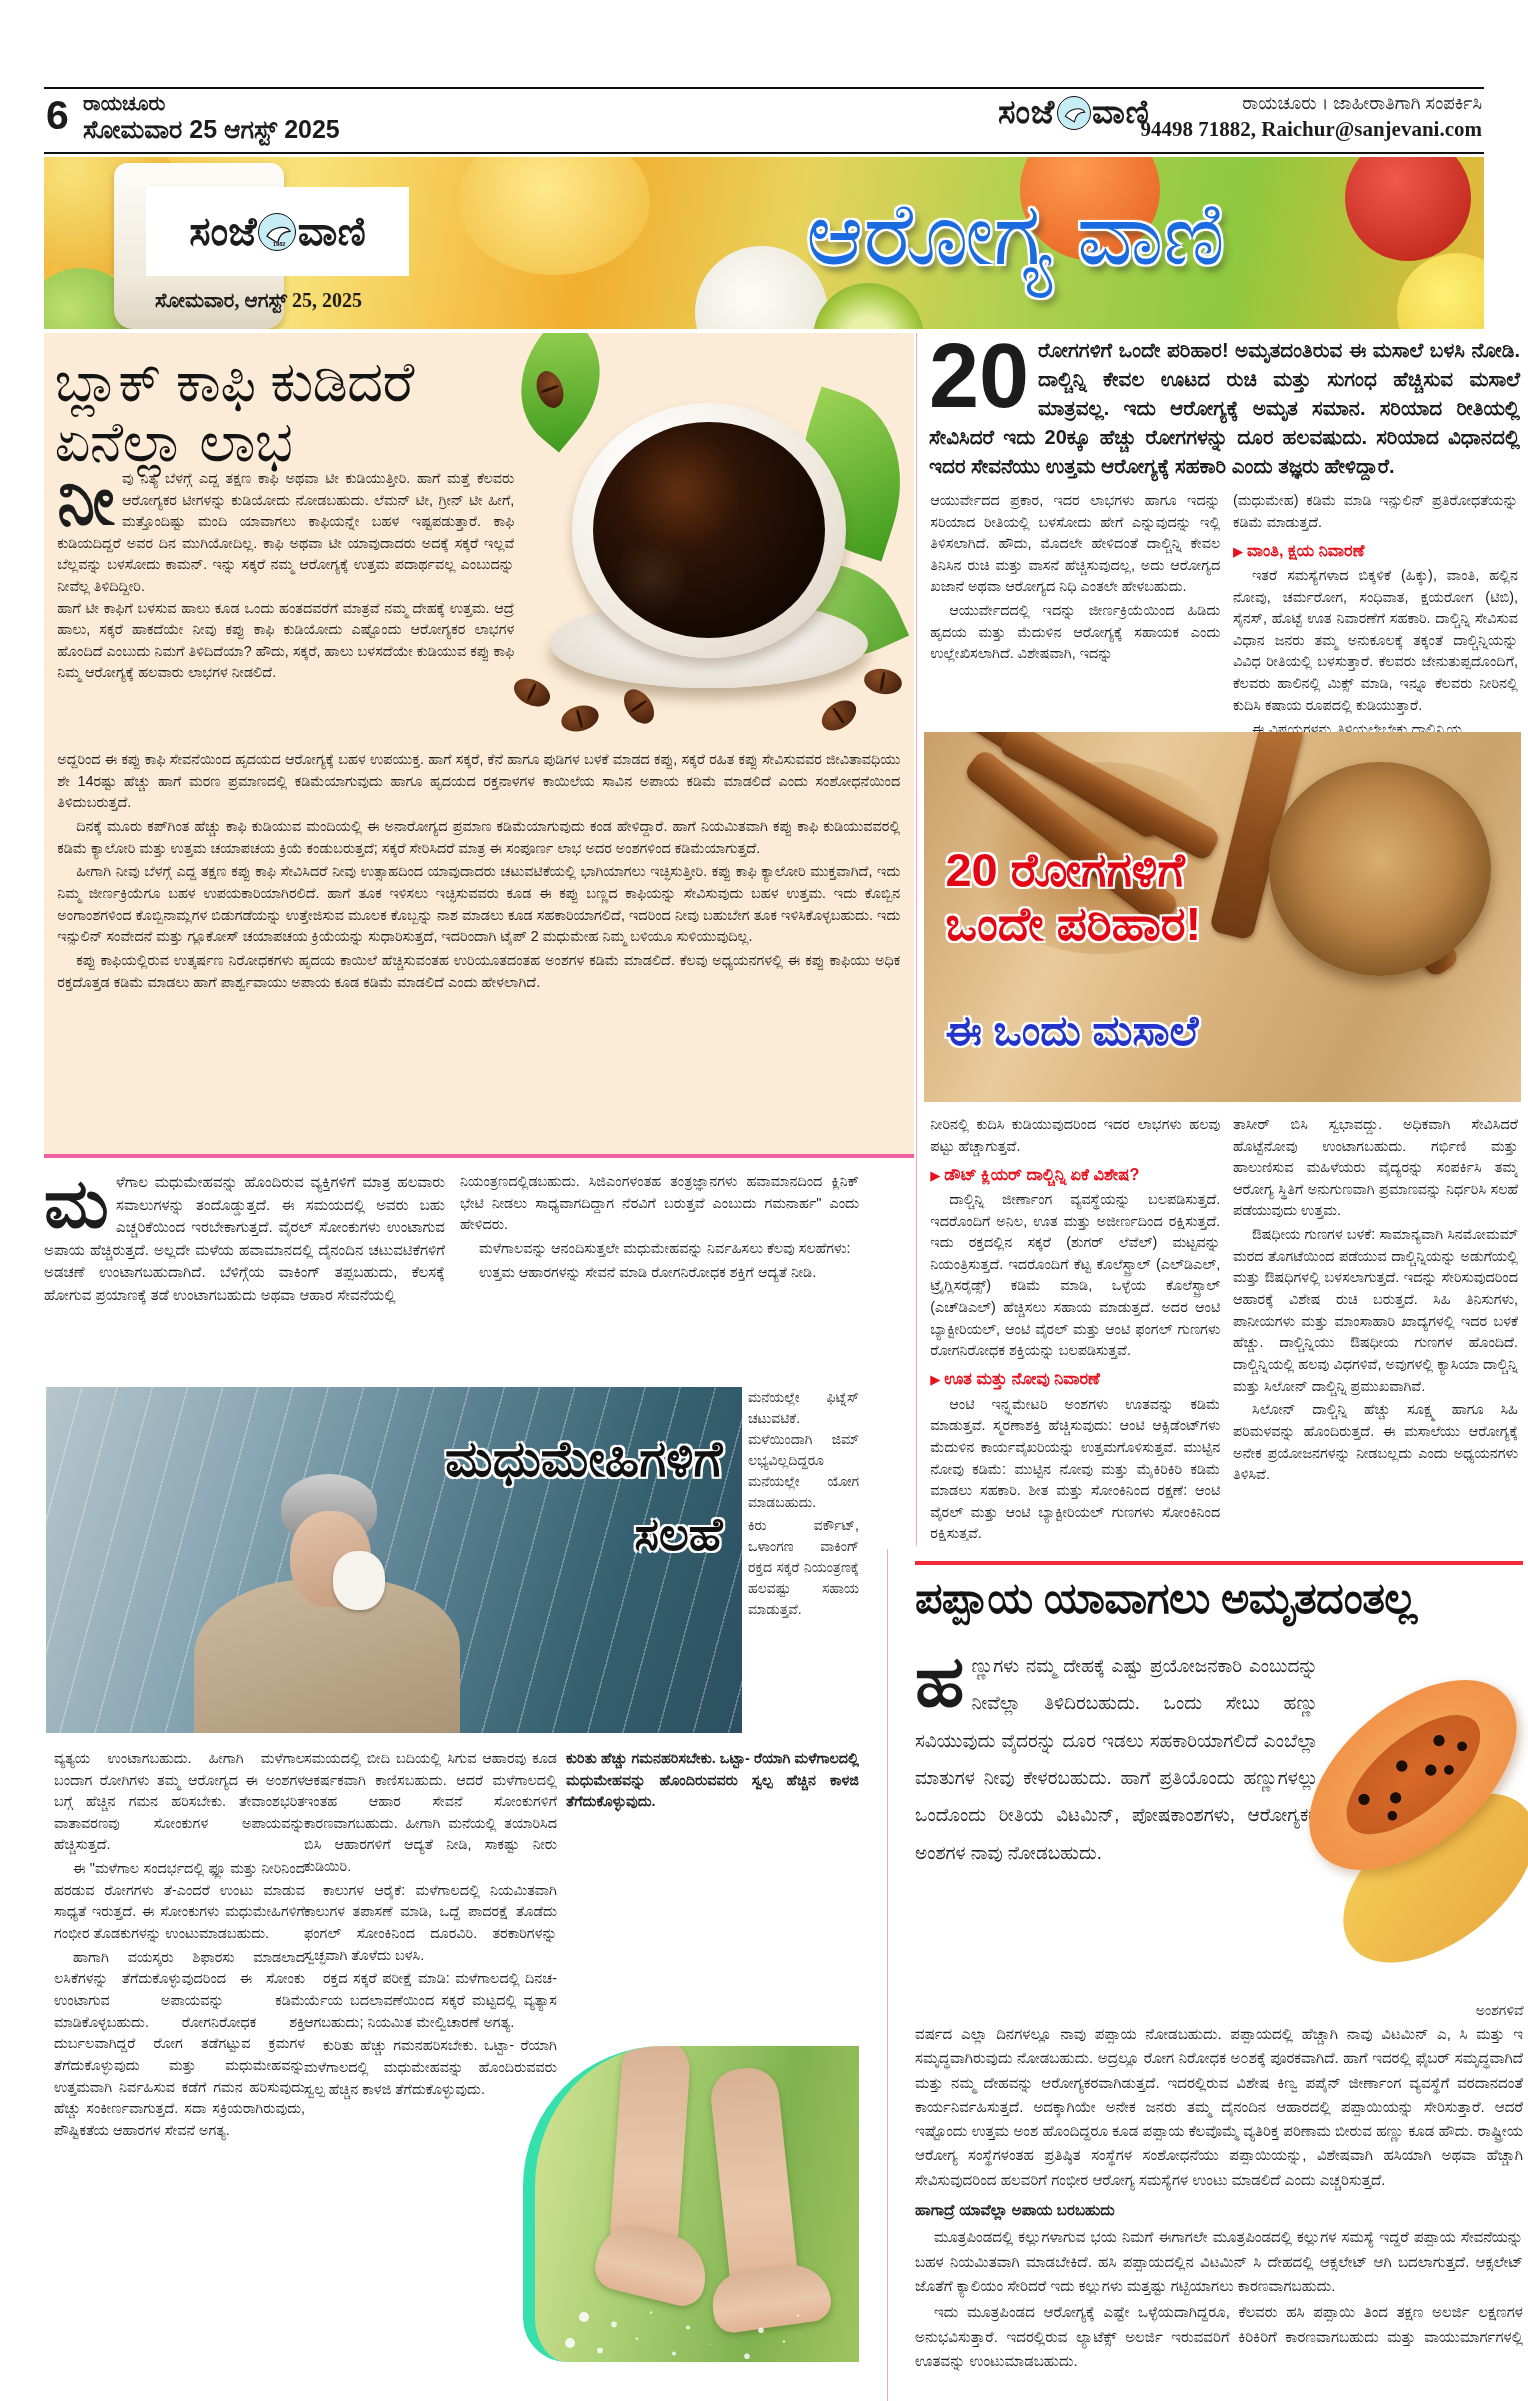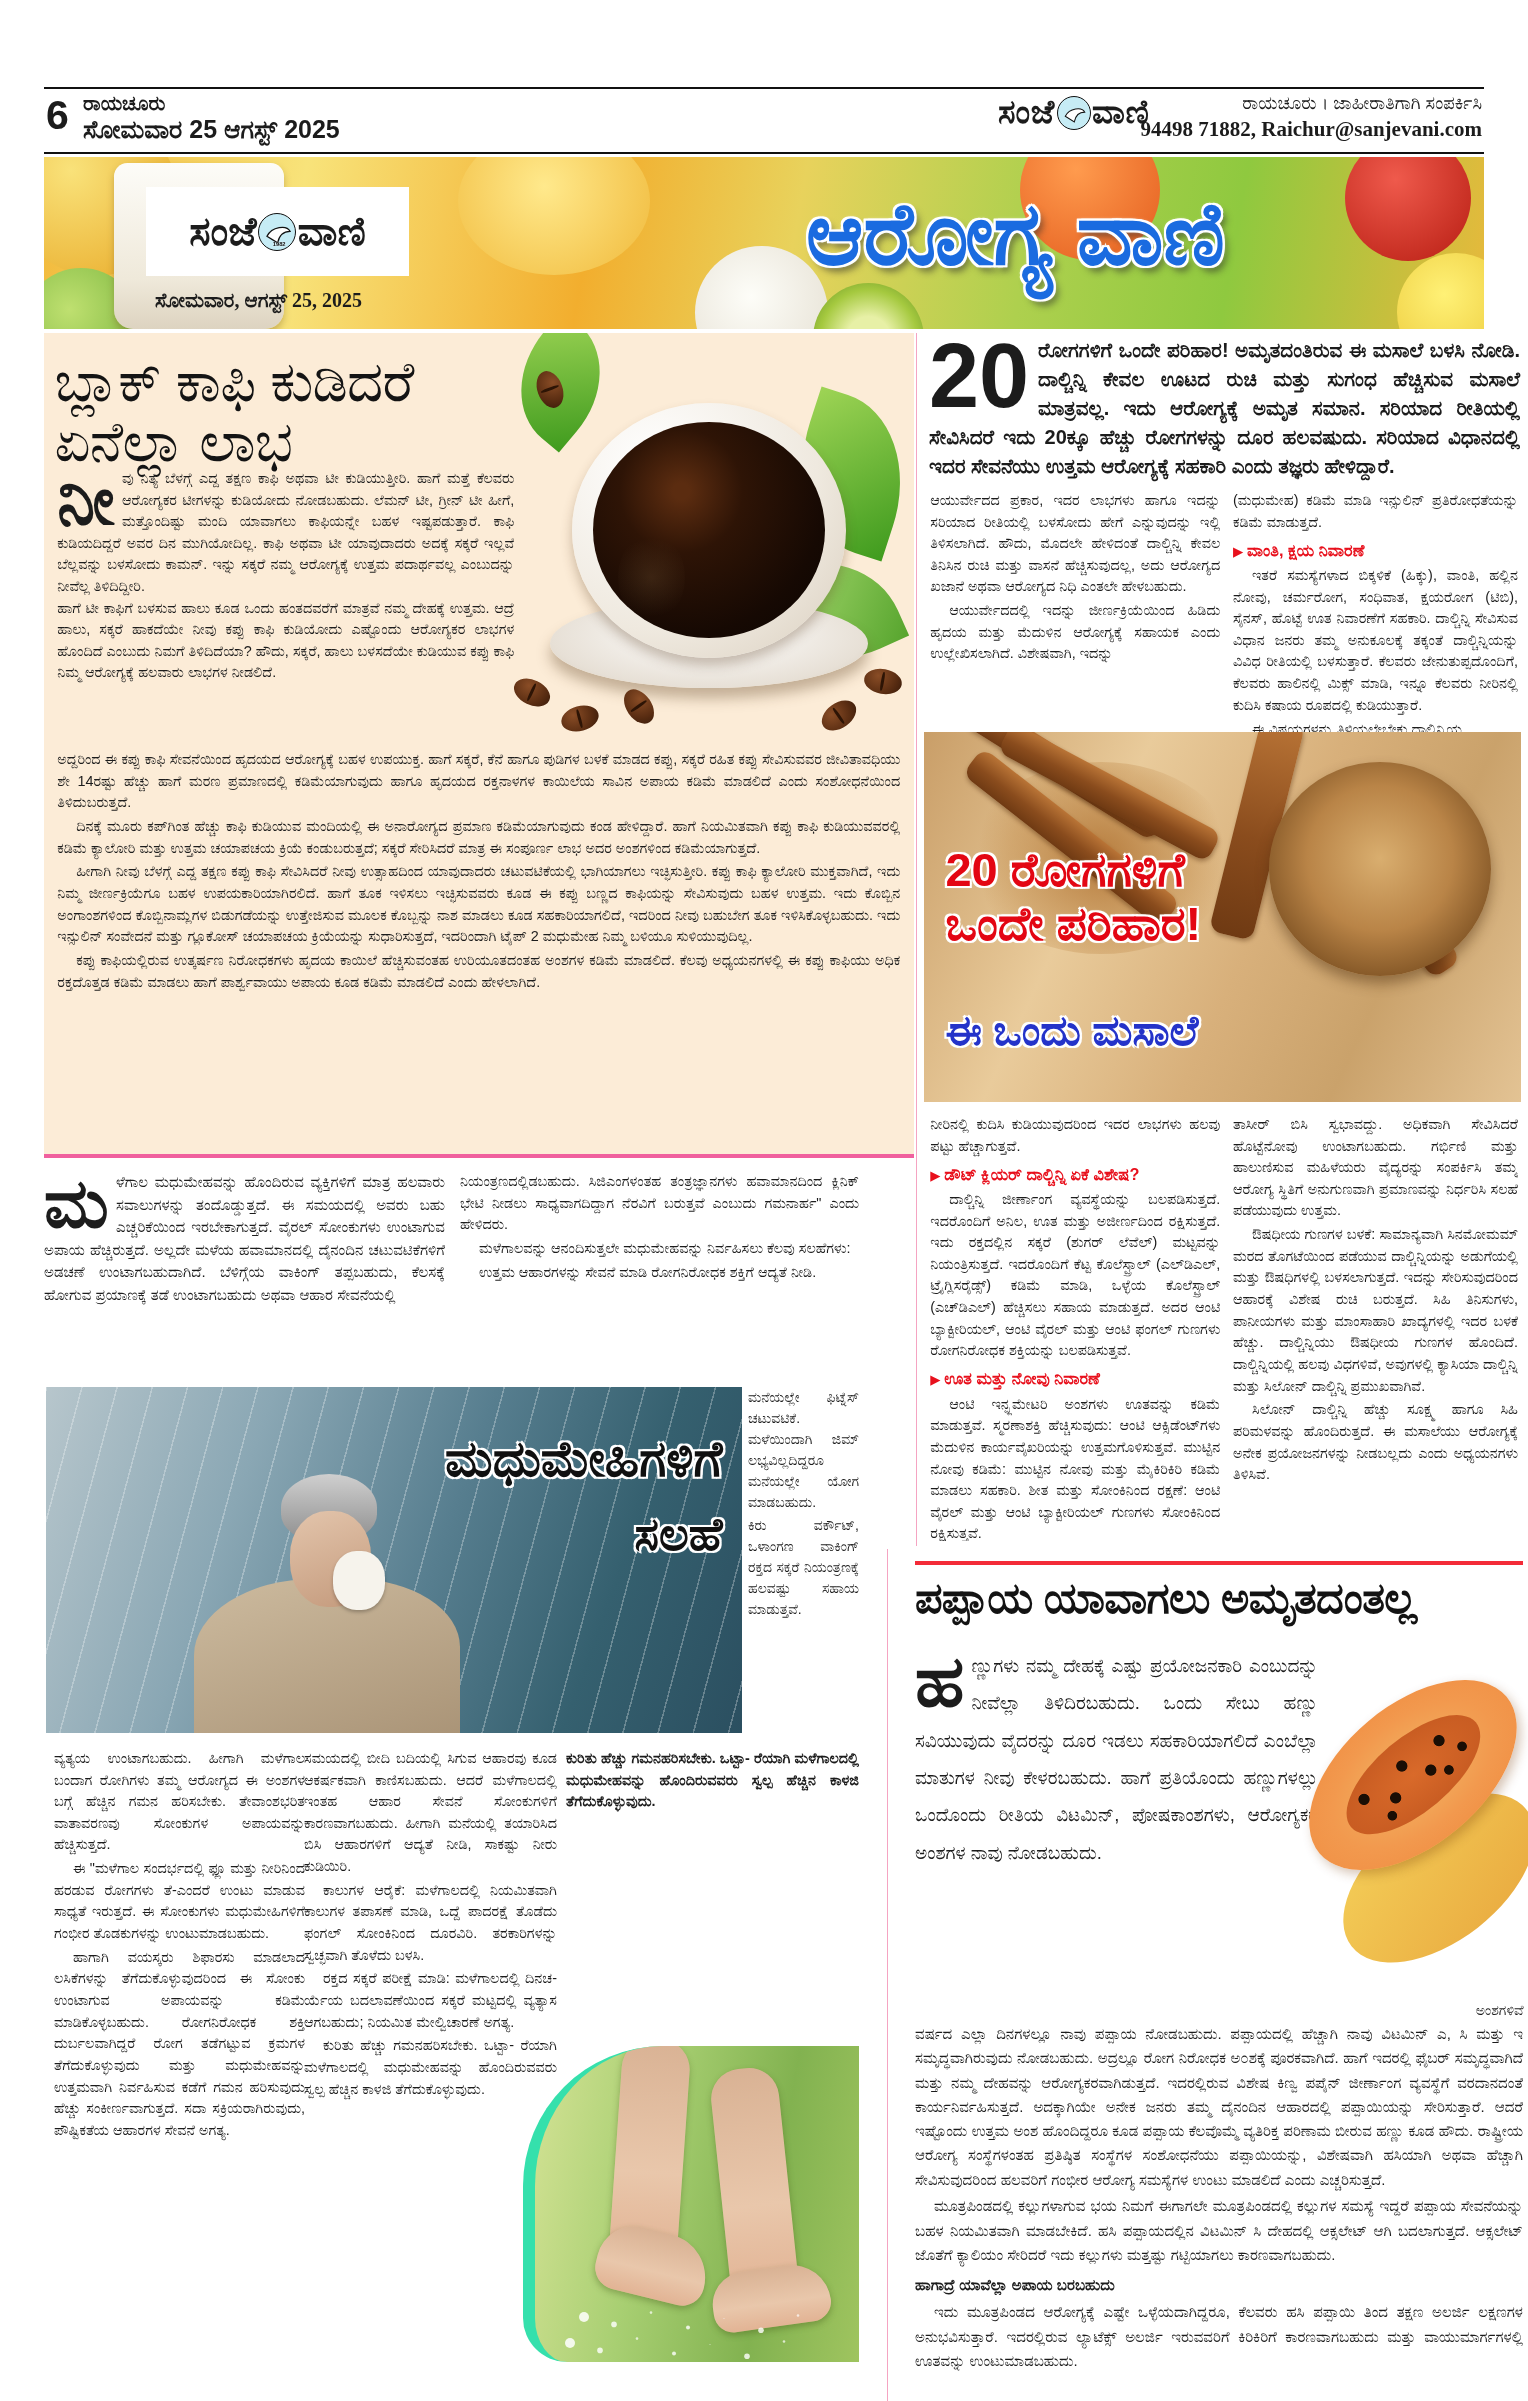"ಆರೋಗ್ಯ ವಾಣಿ" .banner-title { font-weight: bold -> normal }
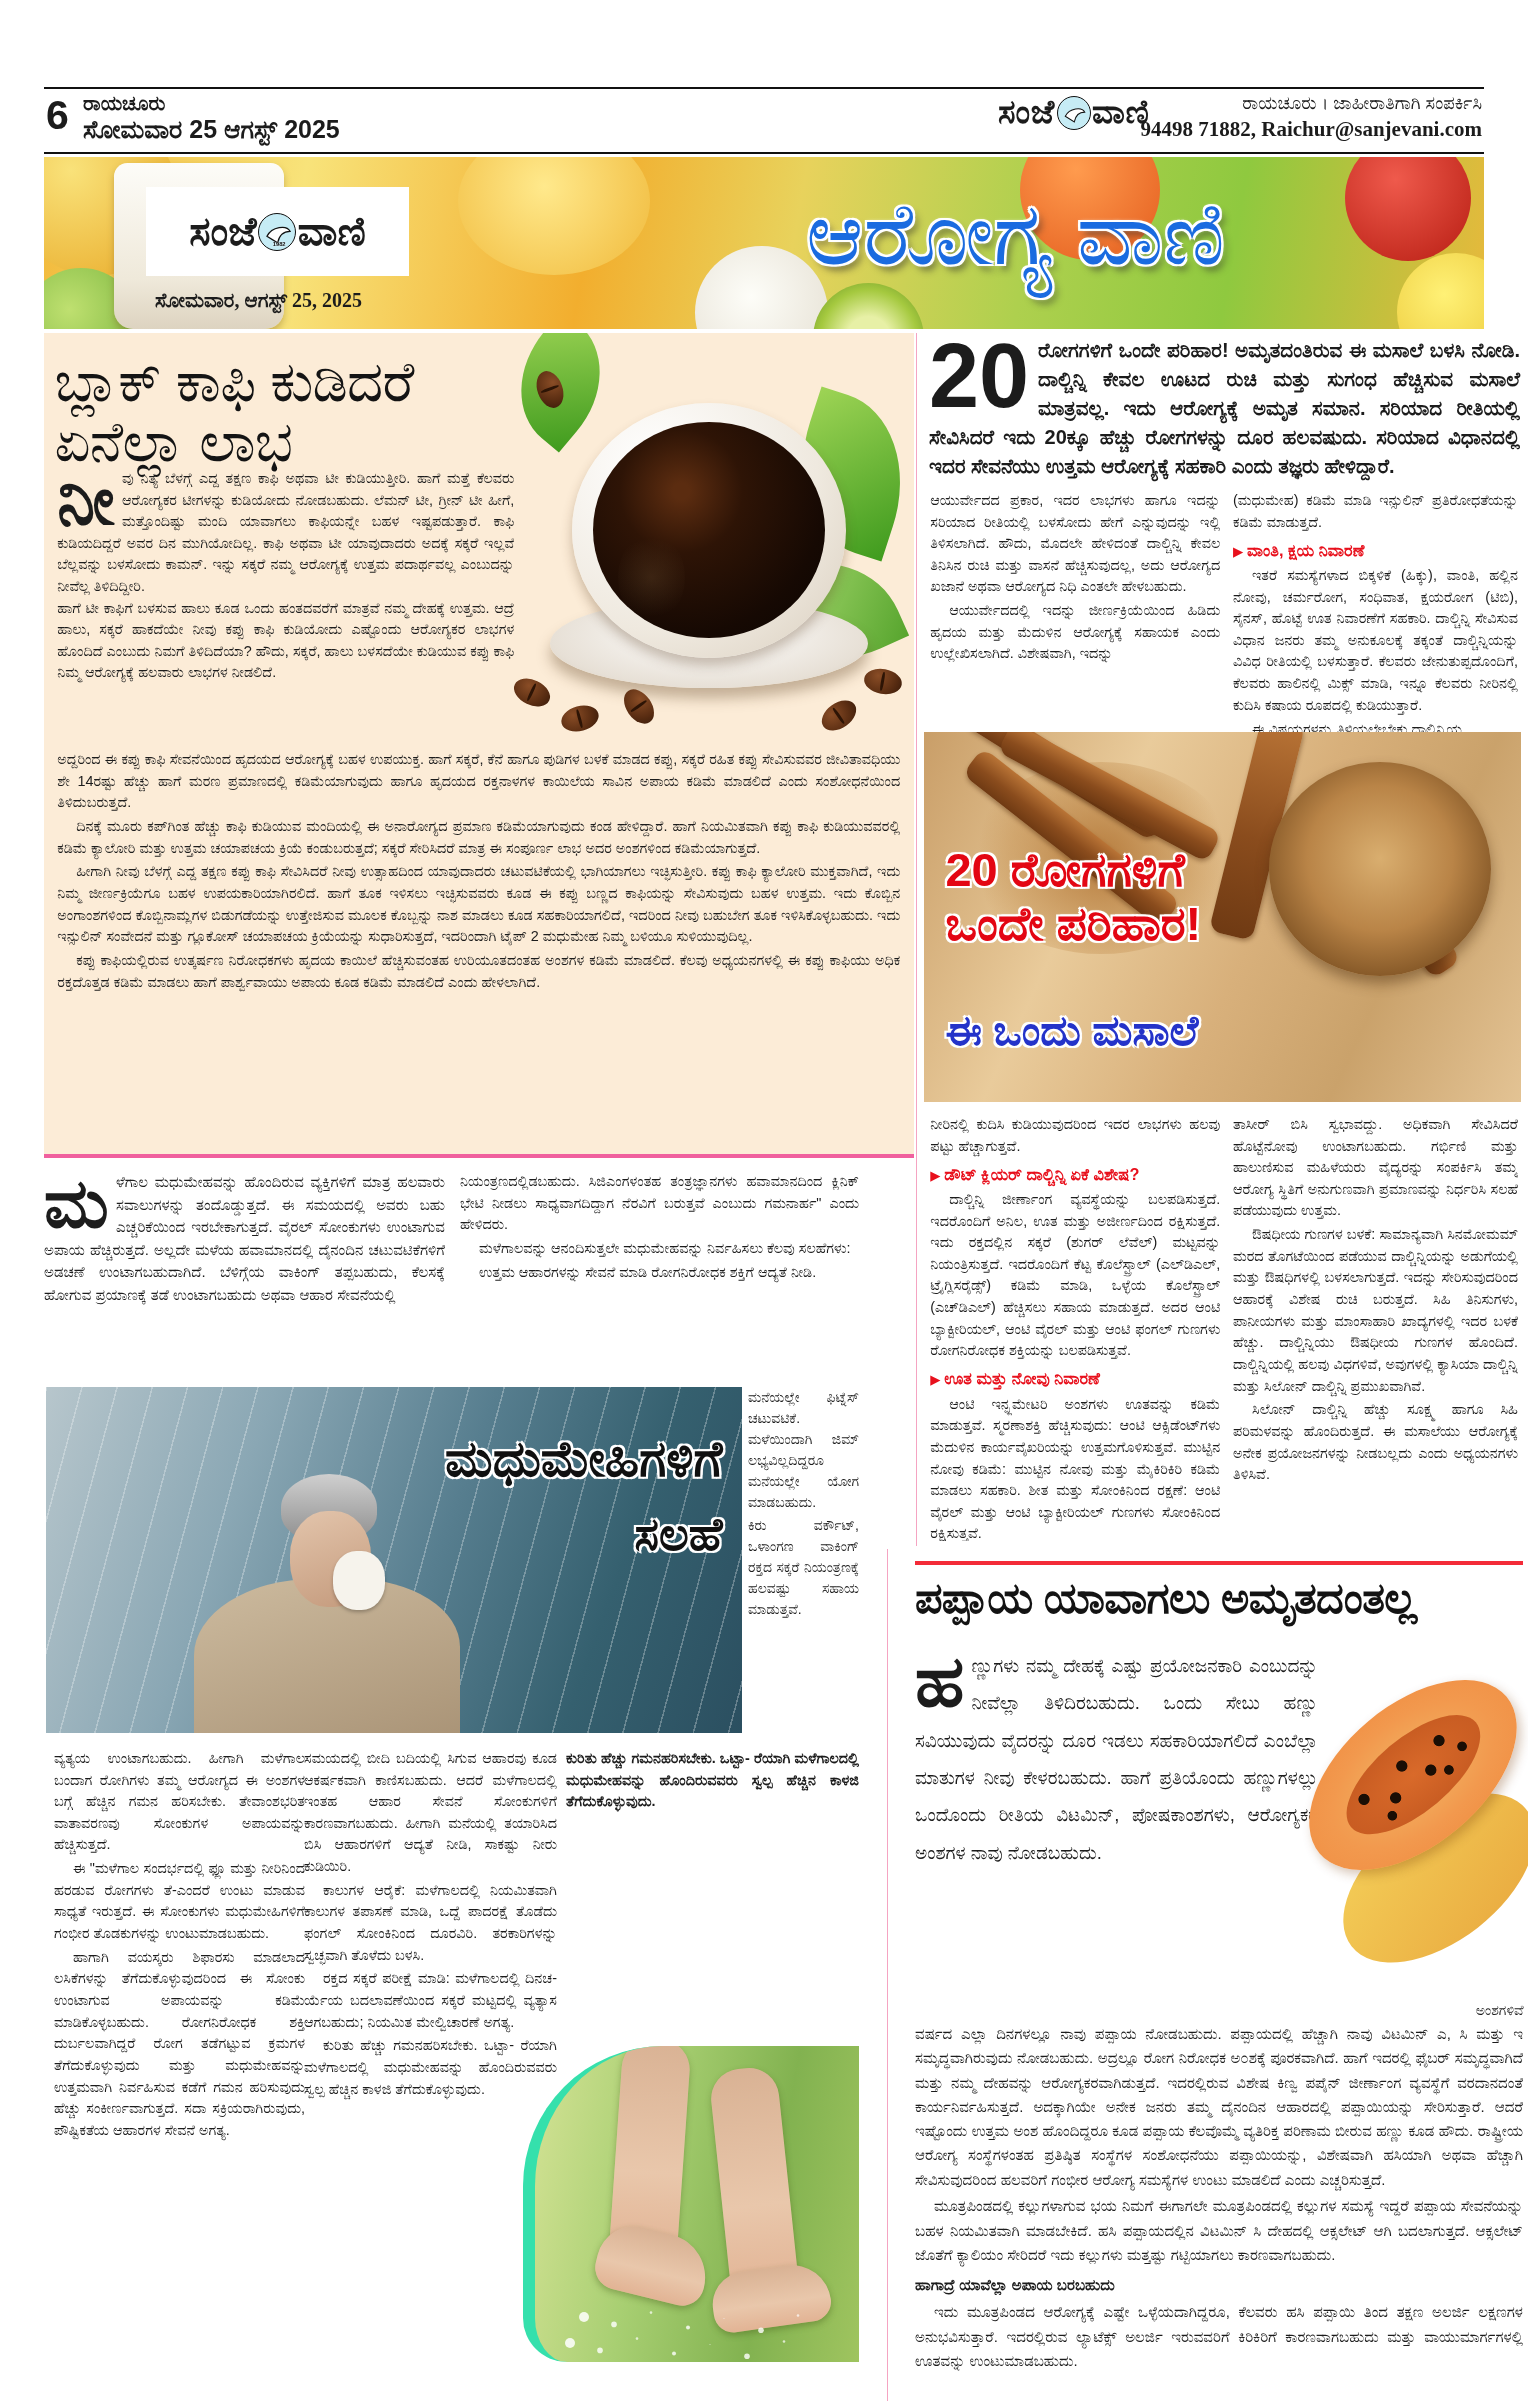"ಮೂತ್ರಪಿಂಡದಲ್ಲಿ ಕಲ್ಲುಗಳಾಗುವ ಭಯ ನಿಮಗೆ" p.bp { order: before "ಹಾಗಾದ್ರೆ ಯಾವೆಲ್ಲಾ ಅಪಾಯ ಬರಬಹುದು" -> after "ಹಾಗಾದ್ರೆ ಯಾವೆಲ್ಲಾ ಅಪಾಯ ಬರಬಹುದು" }
